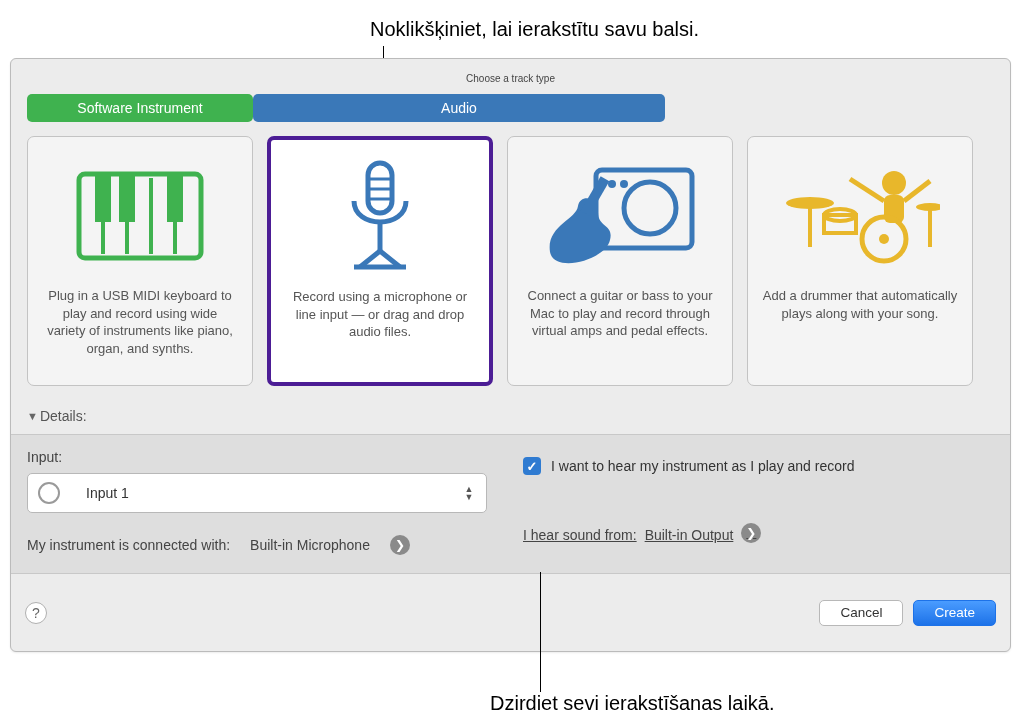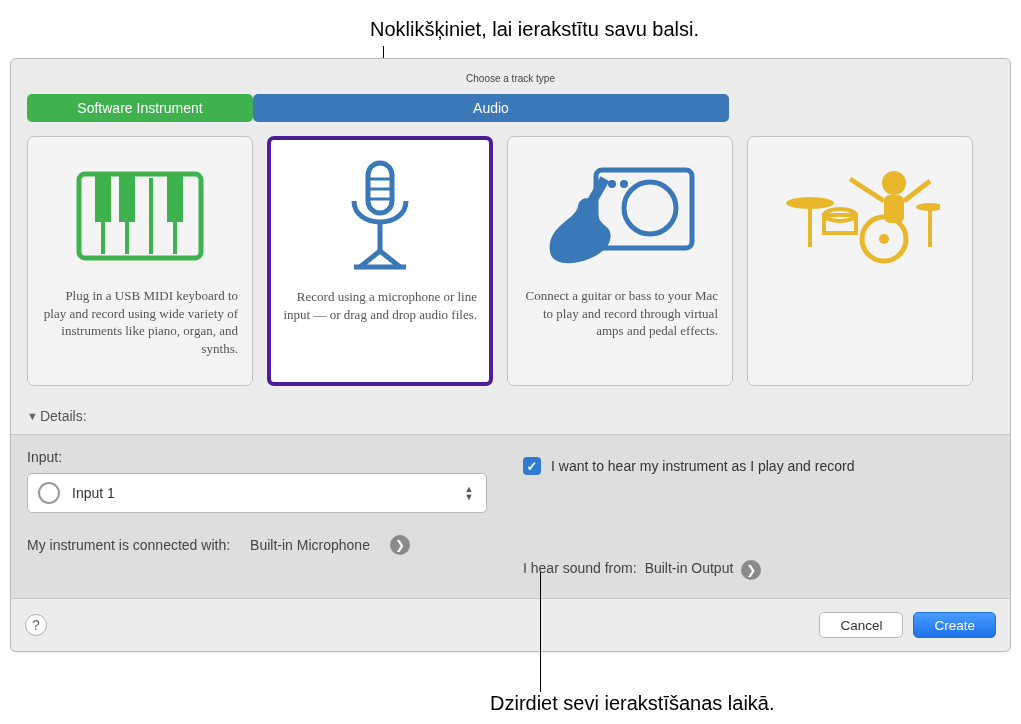"Audio" .tab-blue { width: 476px -> 412px }
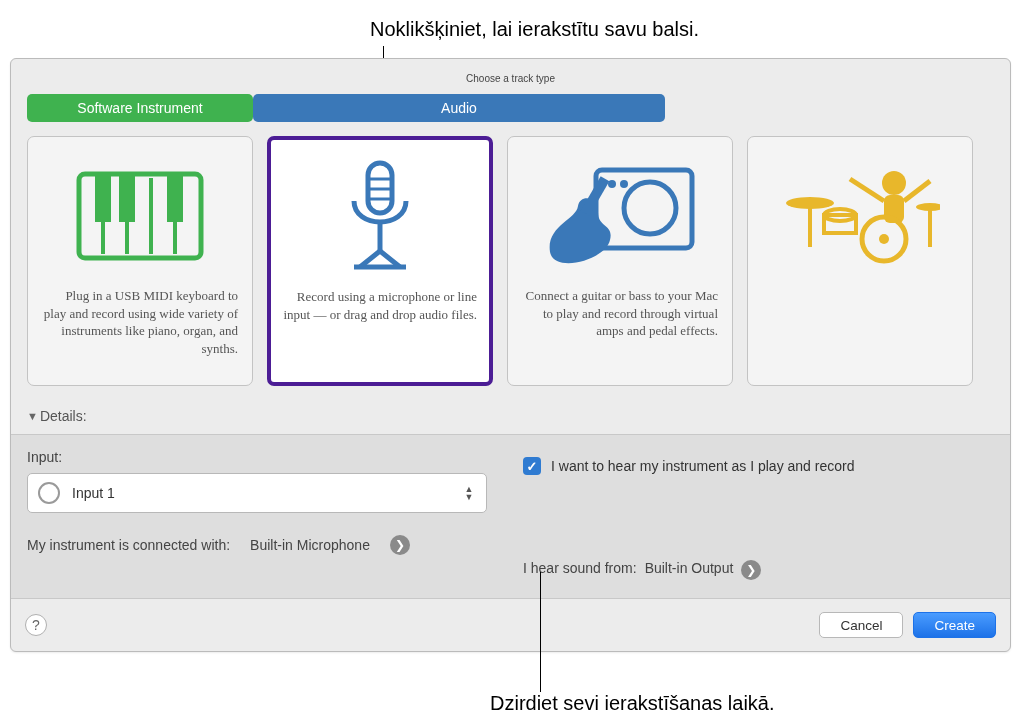"Plug in a USB MIDI" .card-desc { font-family: Liberation Serif, serif -> none; text-align: right -> center }
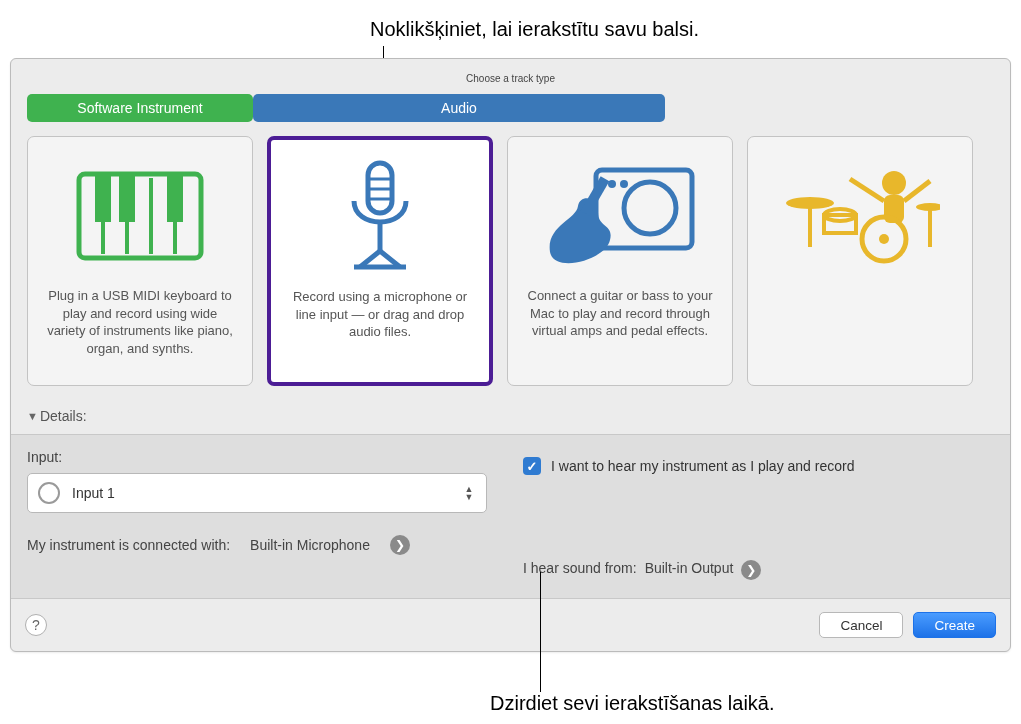"Add a drummer that automatically" div.card-desc { html: none -> <div>Add a drummer that automatically plays along with your song.</div> }
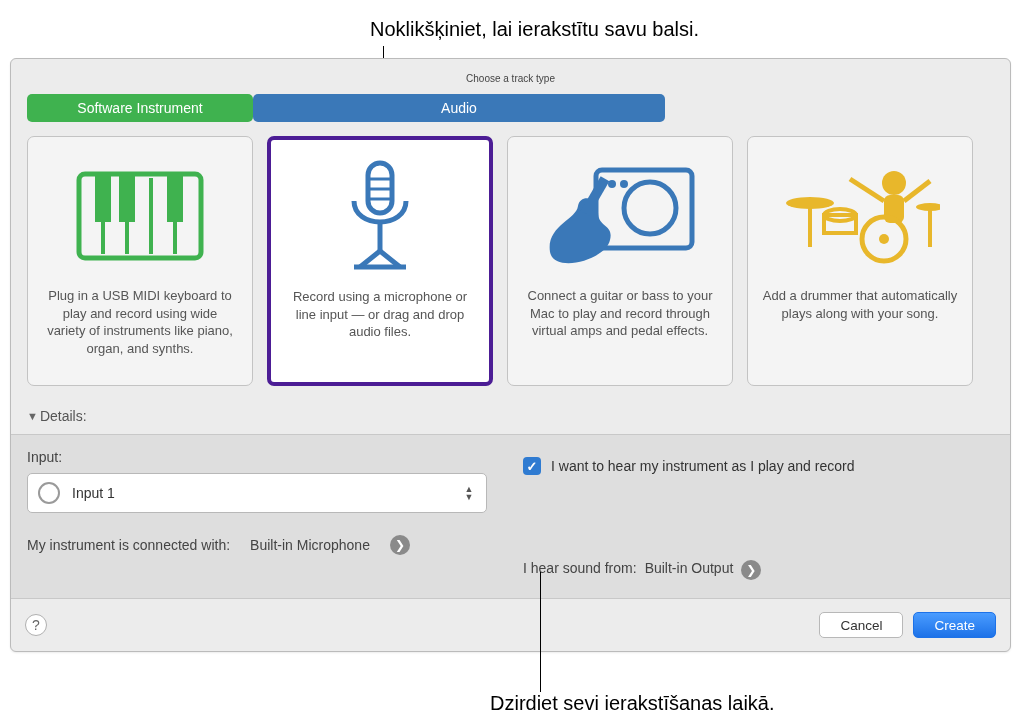"Input 1" .select-box { gap: 12px -> 26px }
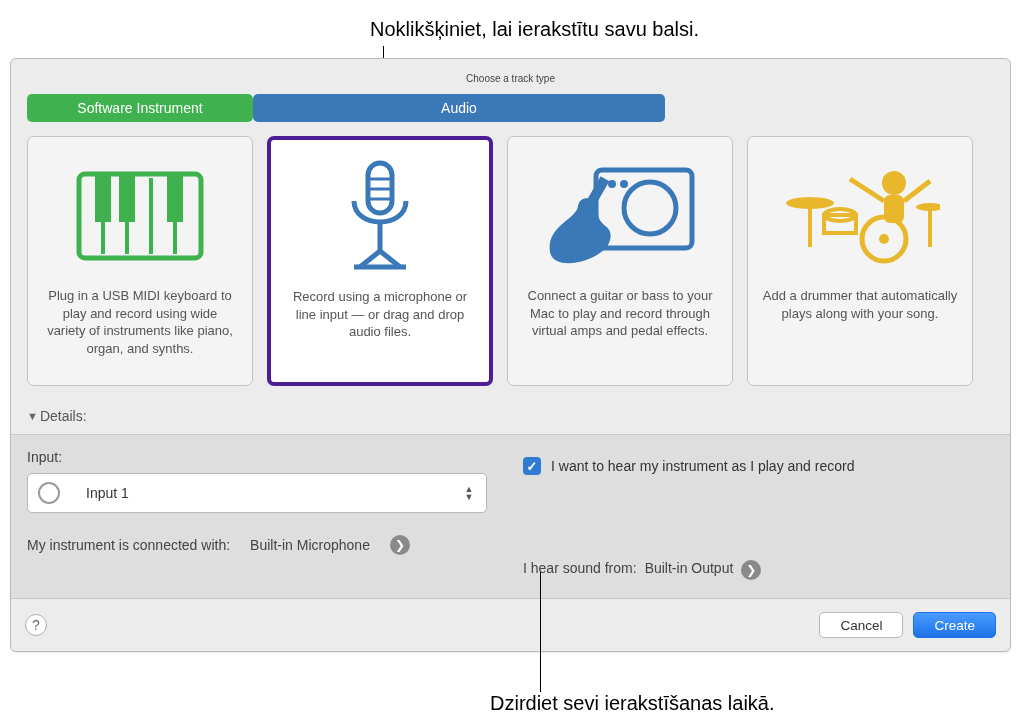"I hear sound from:" .output-row { align-items: flex-start -> flex-end; margin-top: 85px -> 48px; text-decoration: none -> underline }
